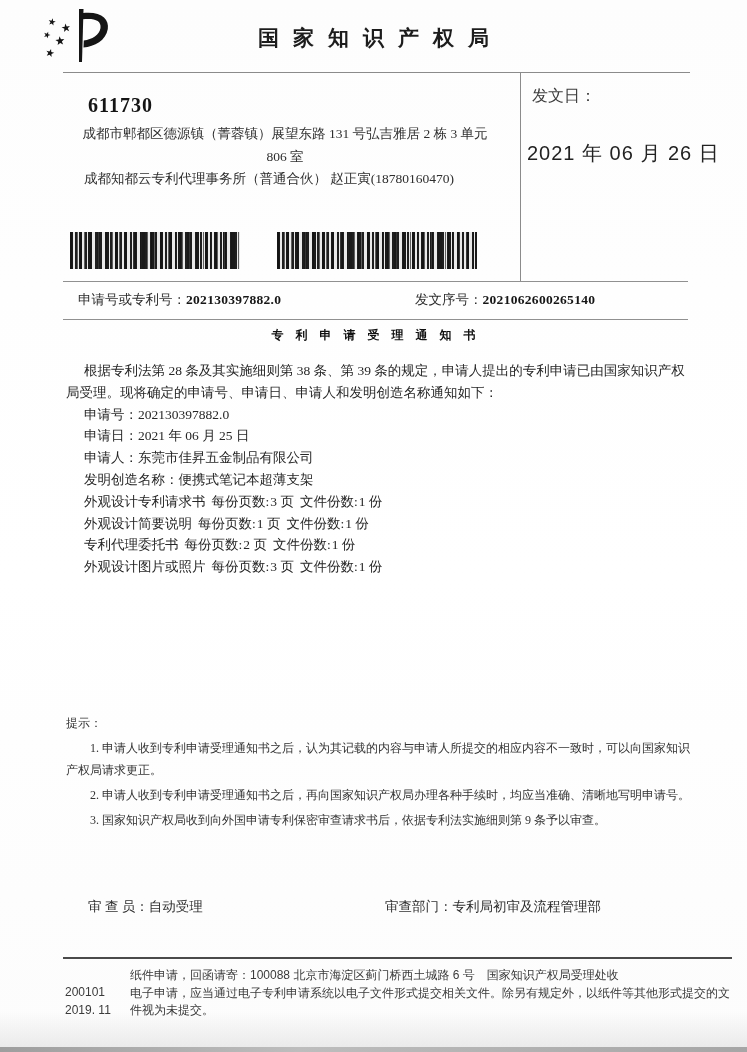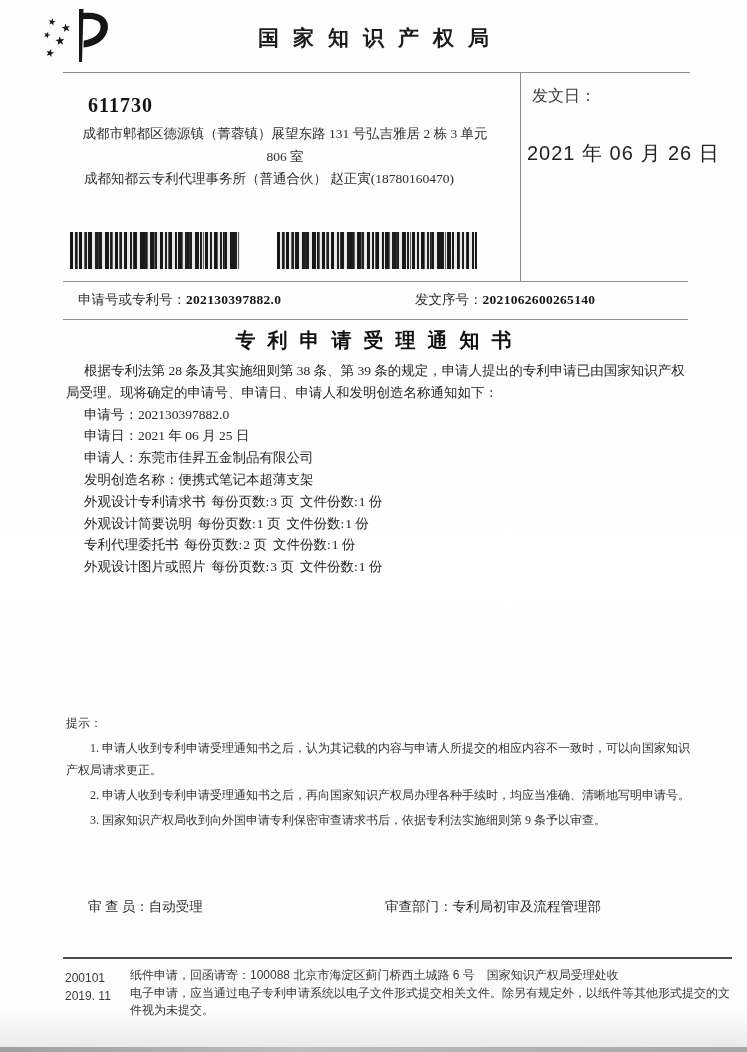"专利申请受理通知书" .notice-title { font-size: 20px -> 12px }
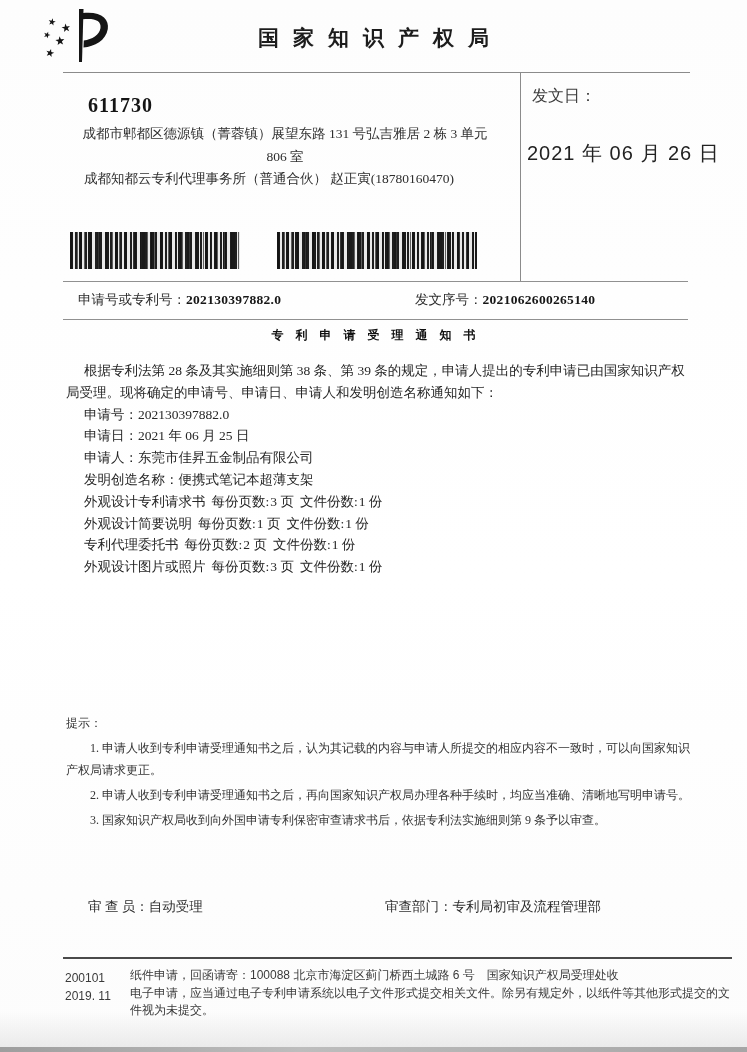"200101" .codes { top: 3px -> 17px }
